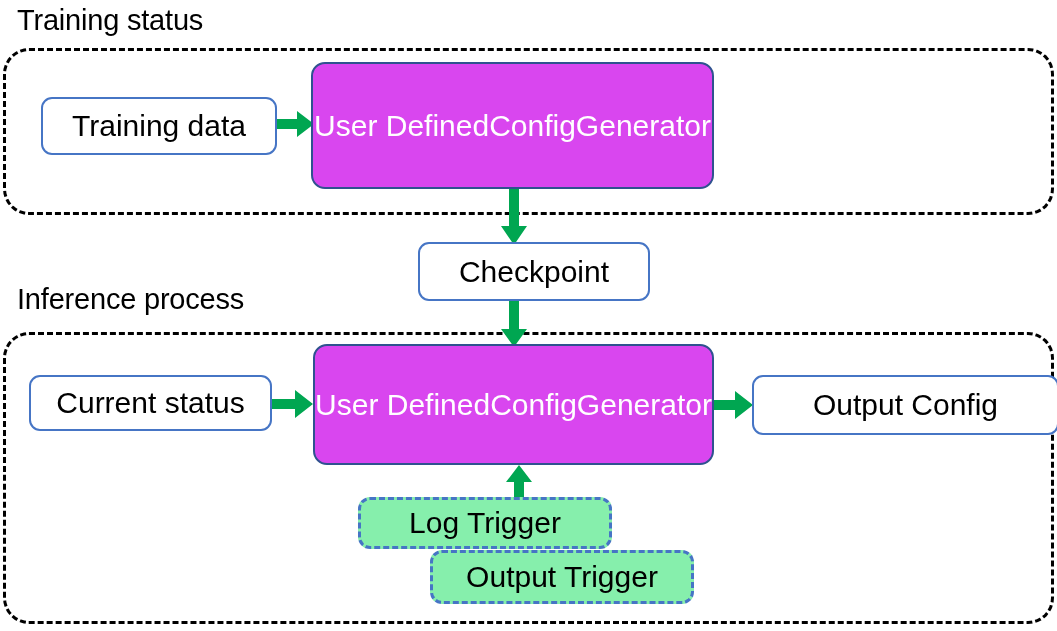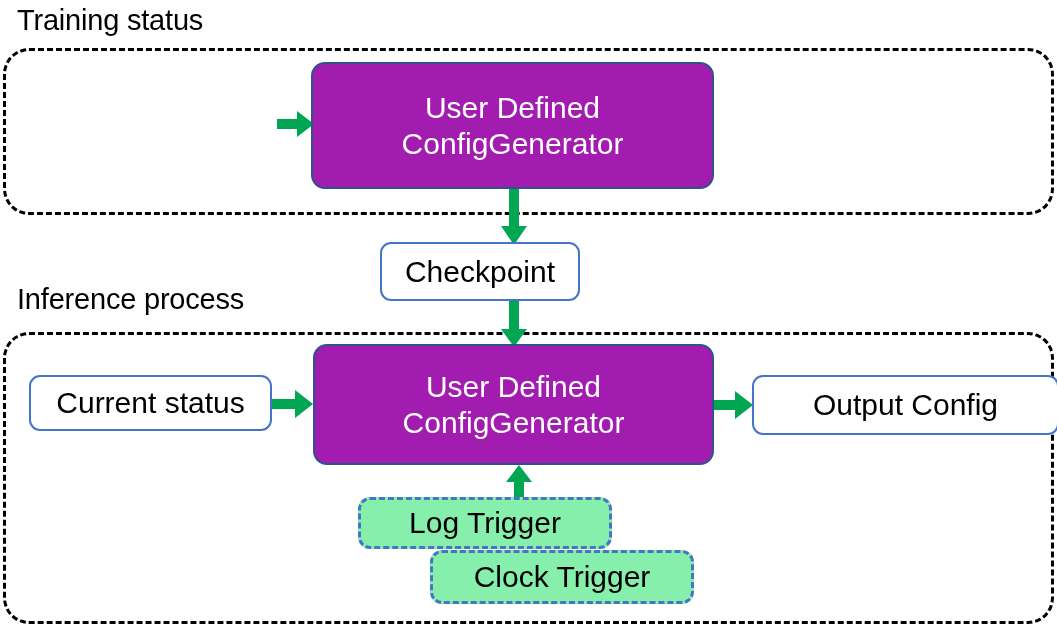"Training data" div.io-box { html: none -> <div>Training data</div> }
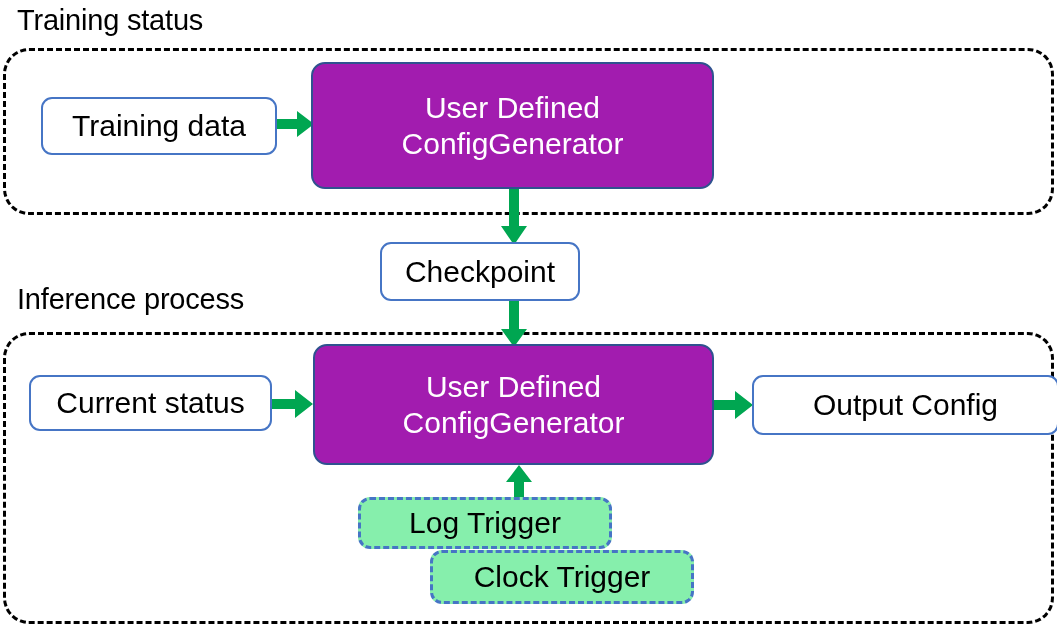"User Defined" .proc-box { background: #a21caf -> #d946ef; flex-direction: column -> row }
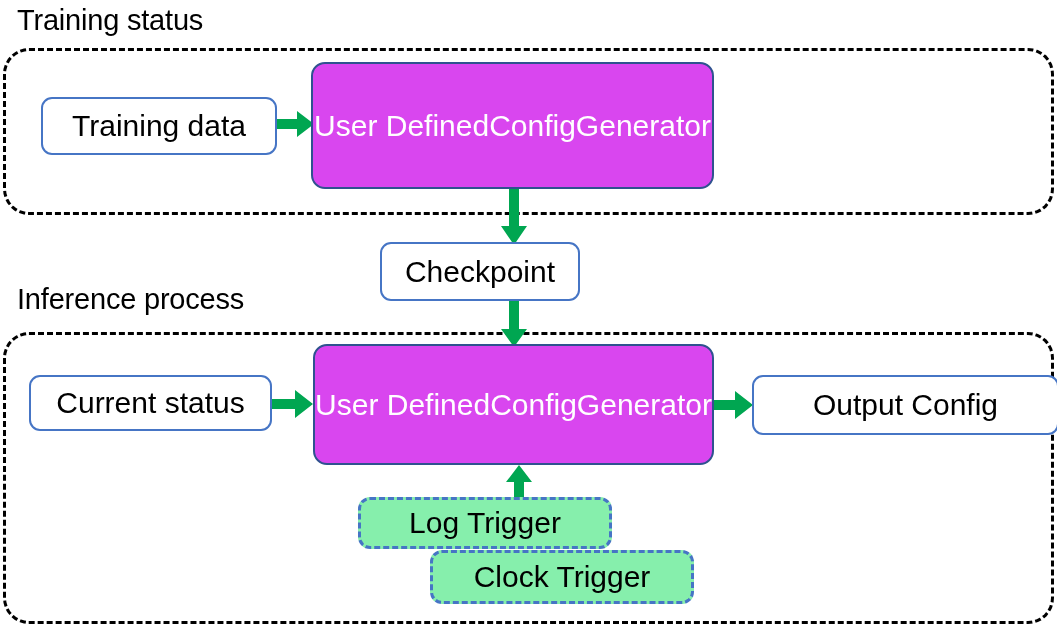"Checkpoint" #box-checkpoint { left: 380px -> 418px; width: 200px -> 232px }
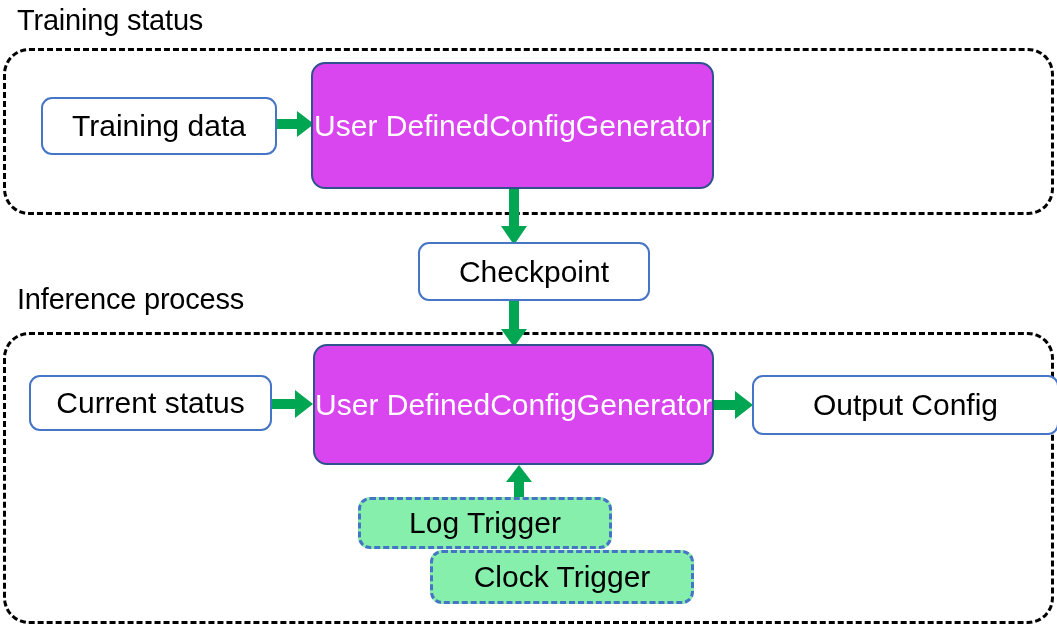"Clock Trigger" div.trigger-box { text: Clock -> Output }
